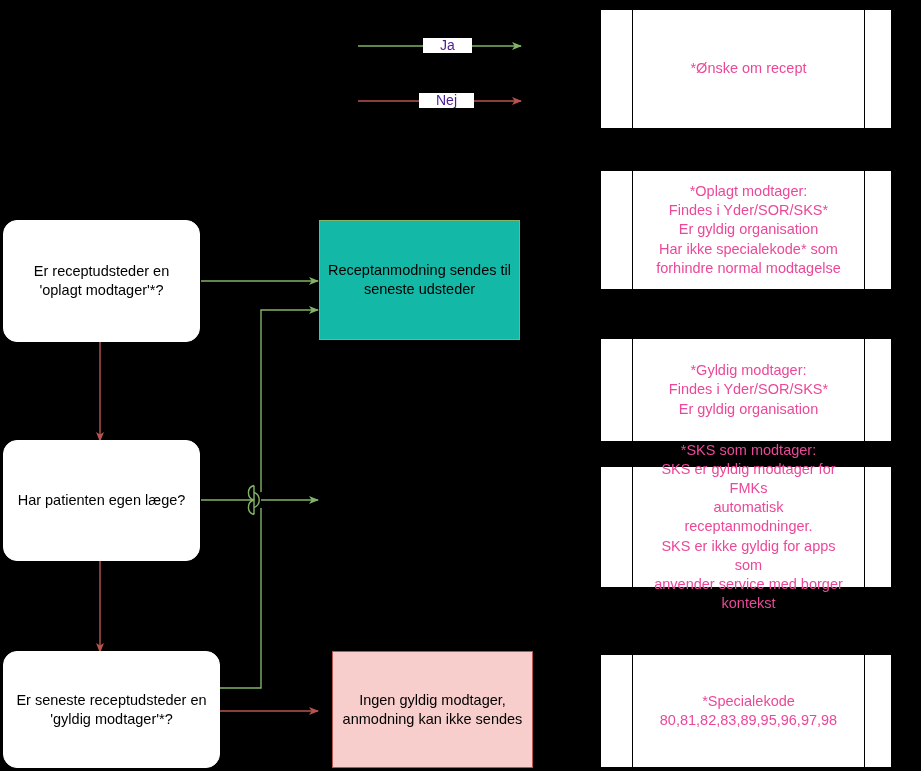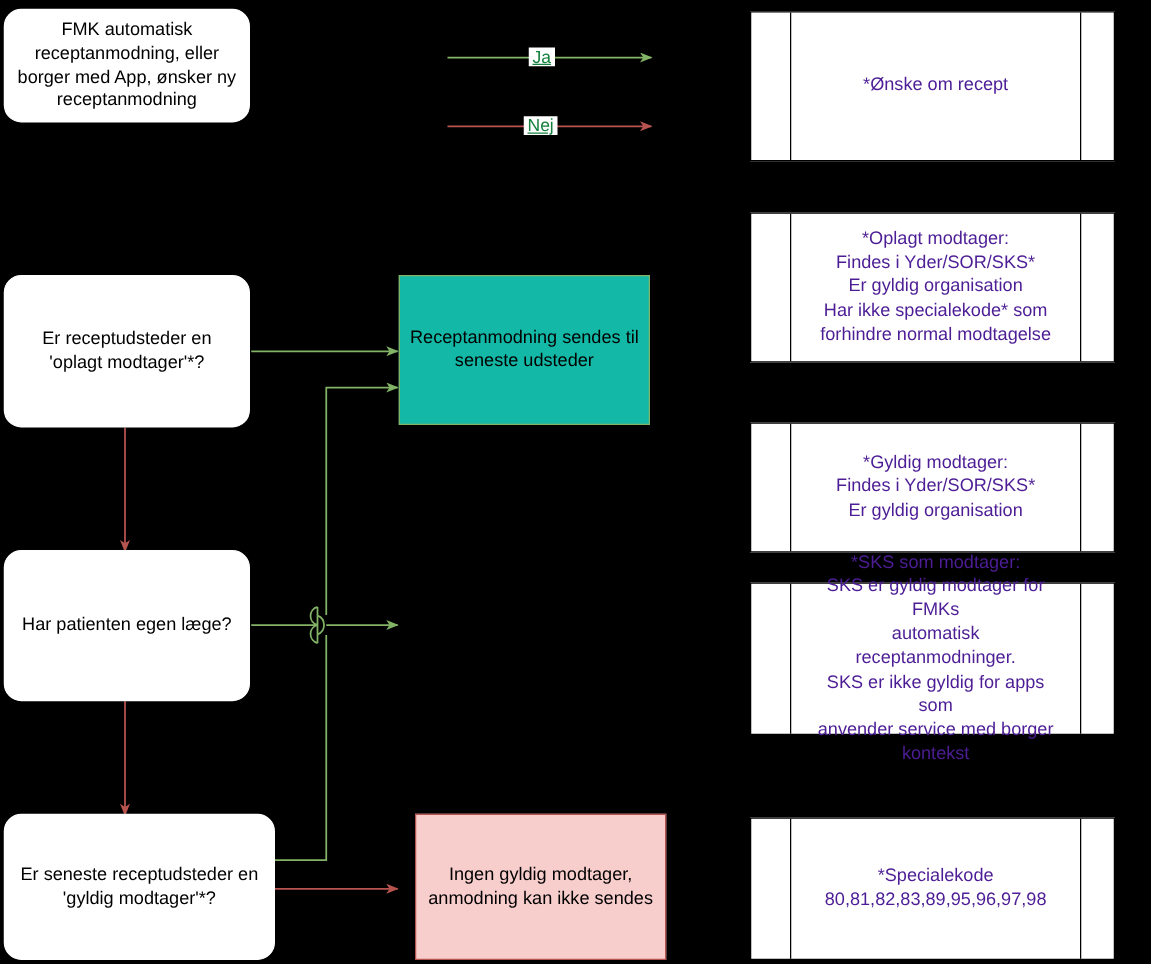"FMK automatisk receptanmodning, eller" div.node { html: <div>FMK automatisk receptanmodning, eller borger med App, ønsker ny receptanmodning</div> -> none }
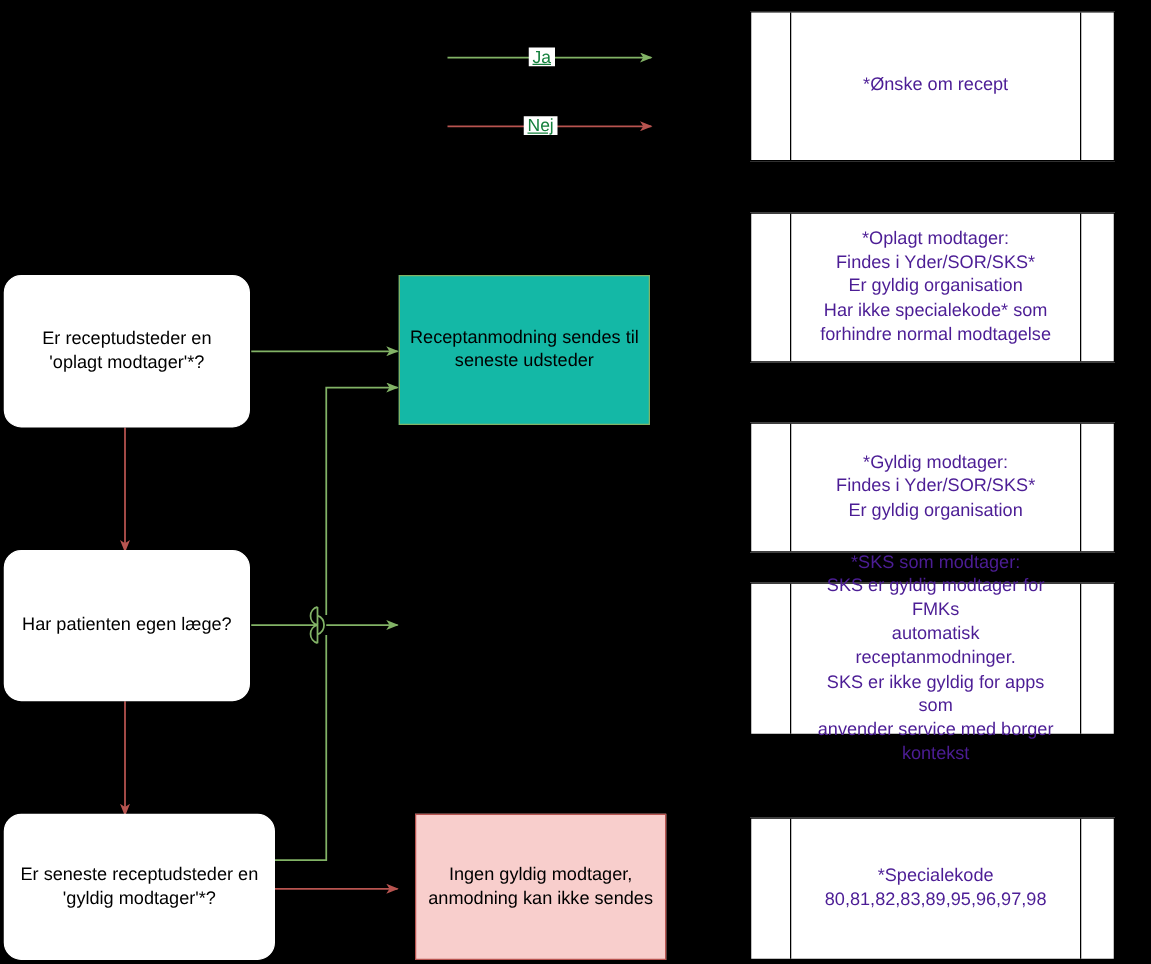"Ja" .legend-label { color: #15803d -> #4c1d95; padding: 0 3px -> 0 17px; text-decoration: underline -> none }
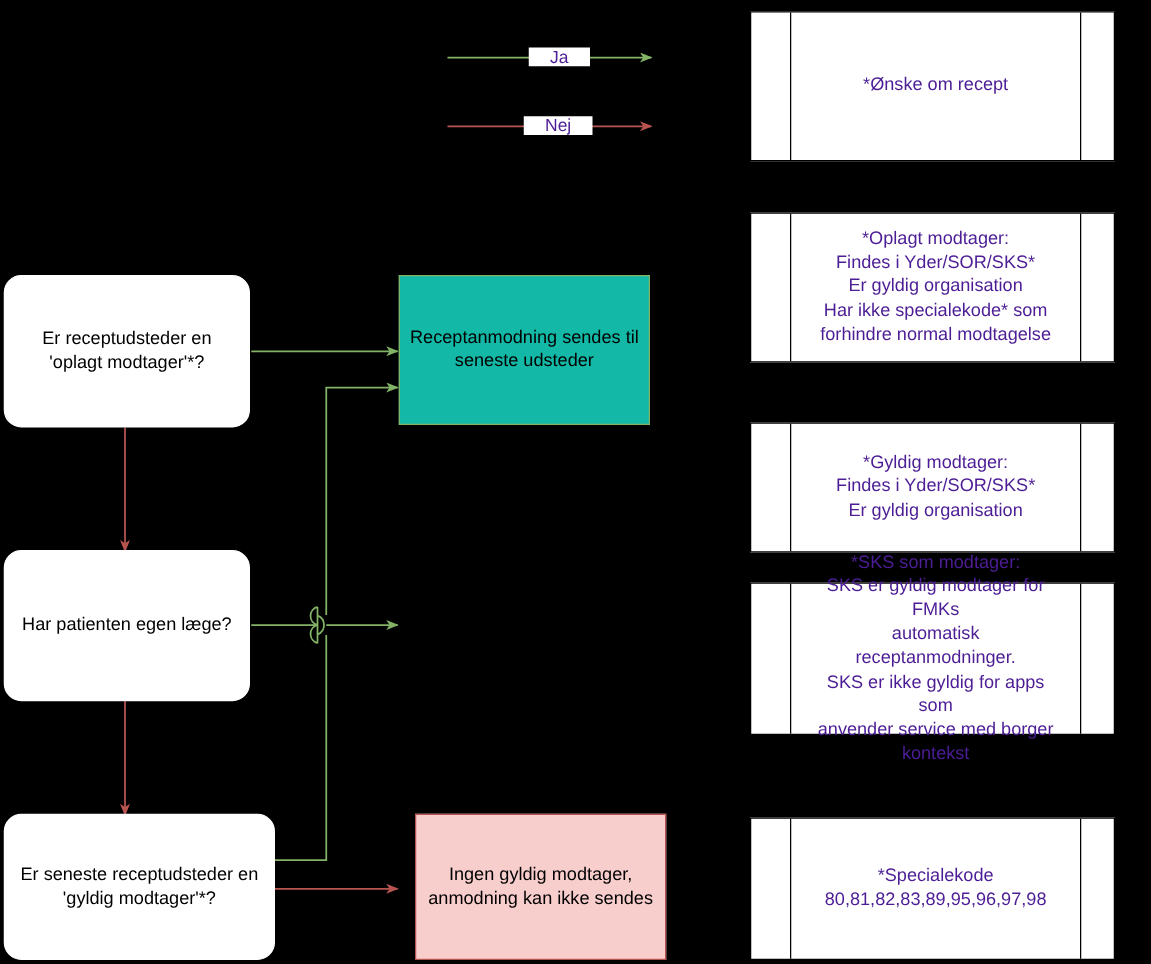"*Ønske om recept" .note-inner { color: #4c1d95 -> #ec4899 }
